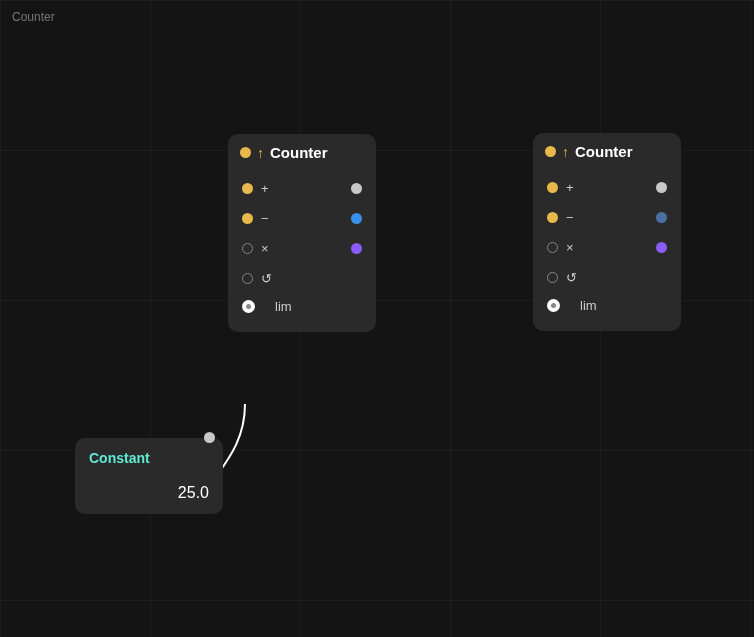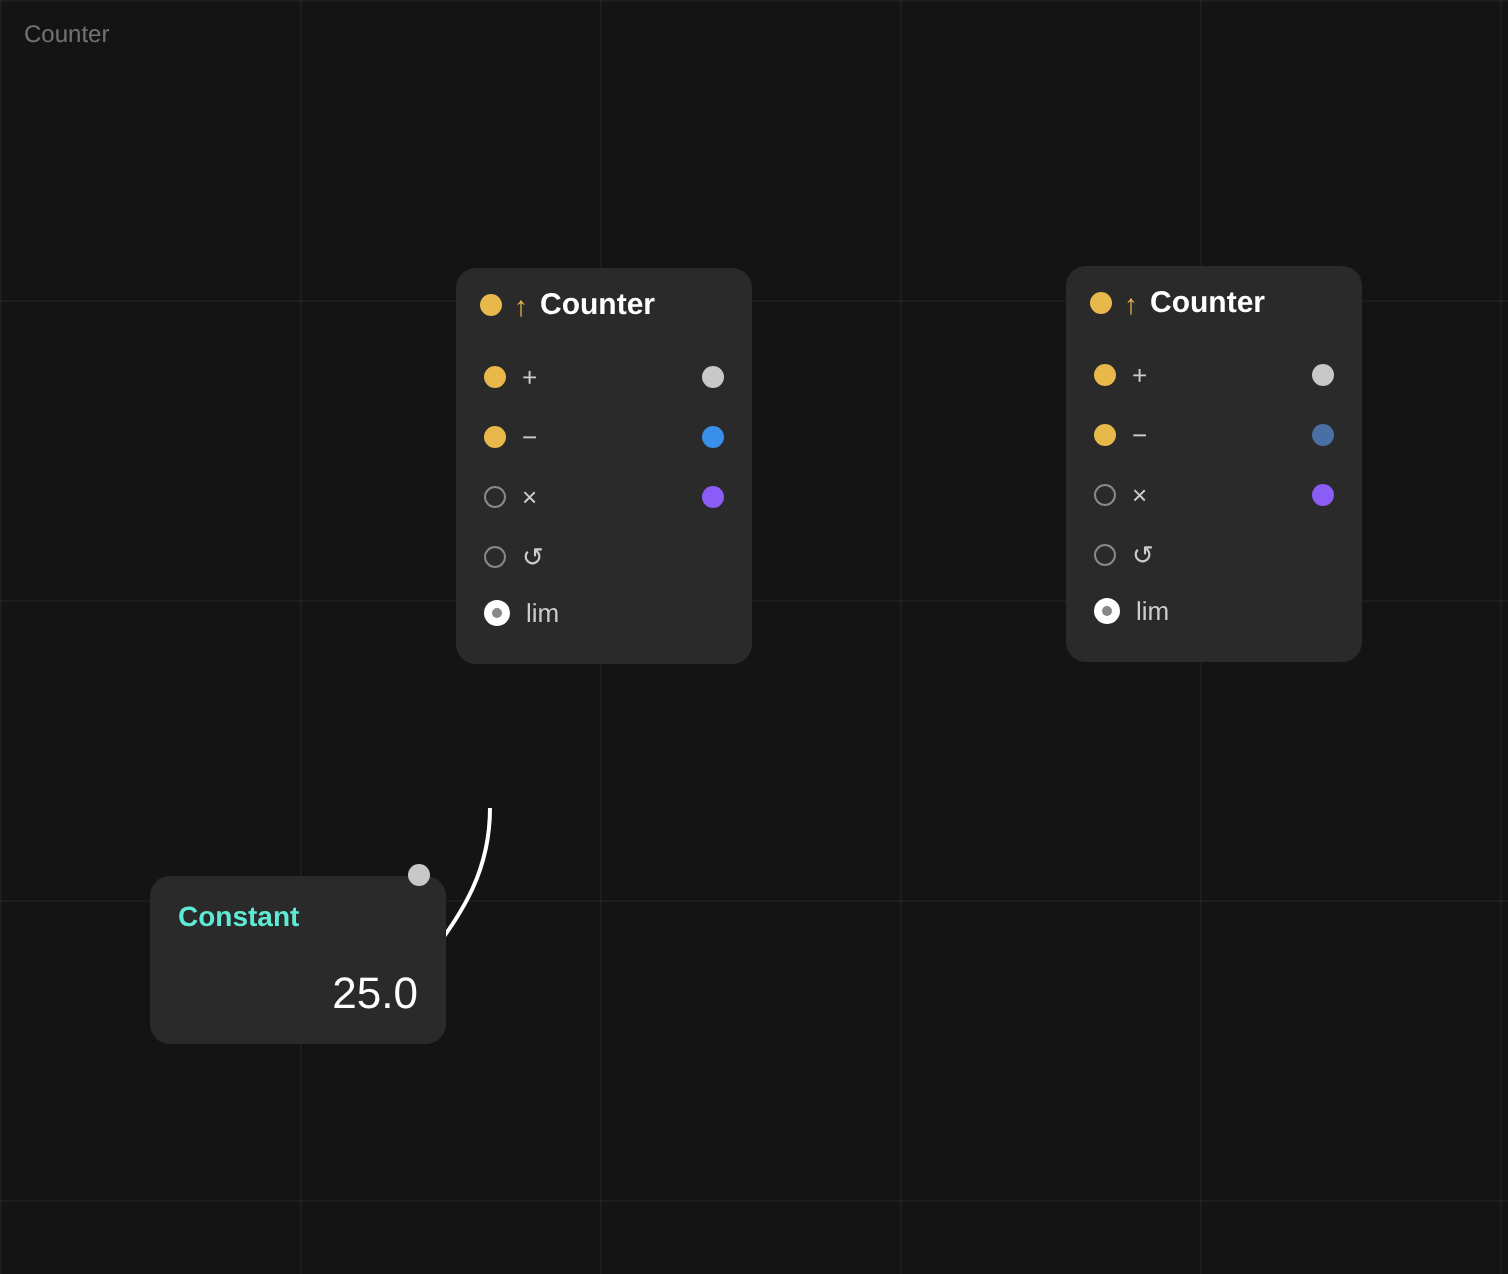"lim" .lim-row { gap: 8px -> 20px }
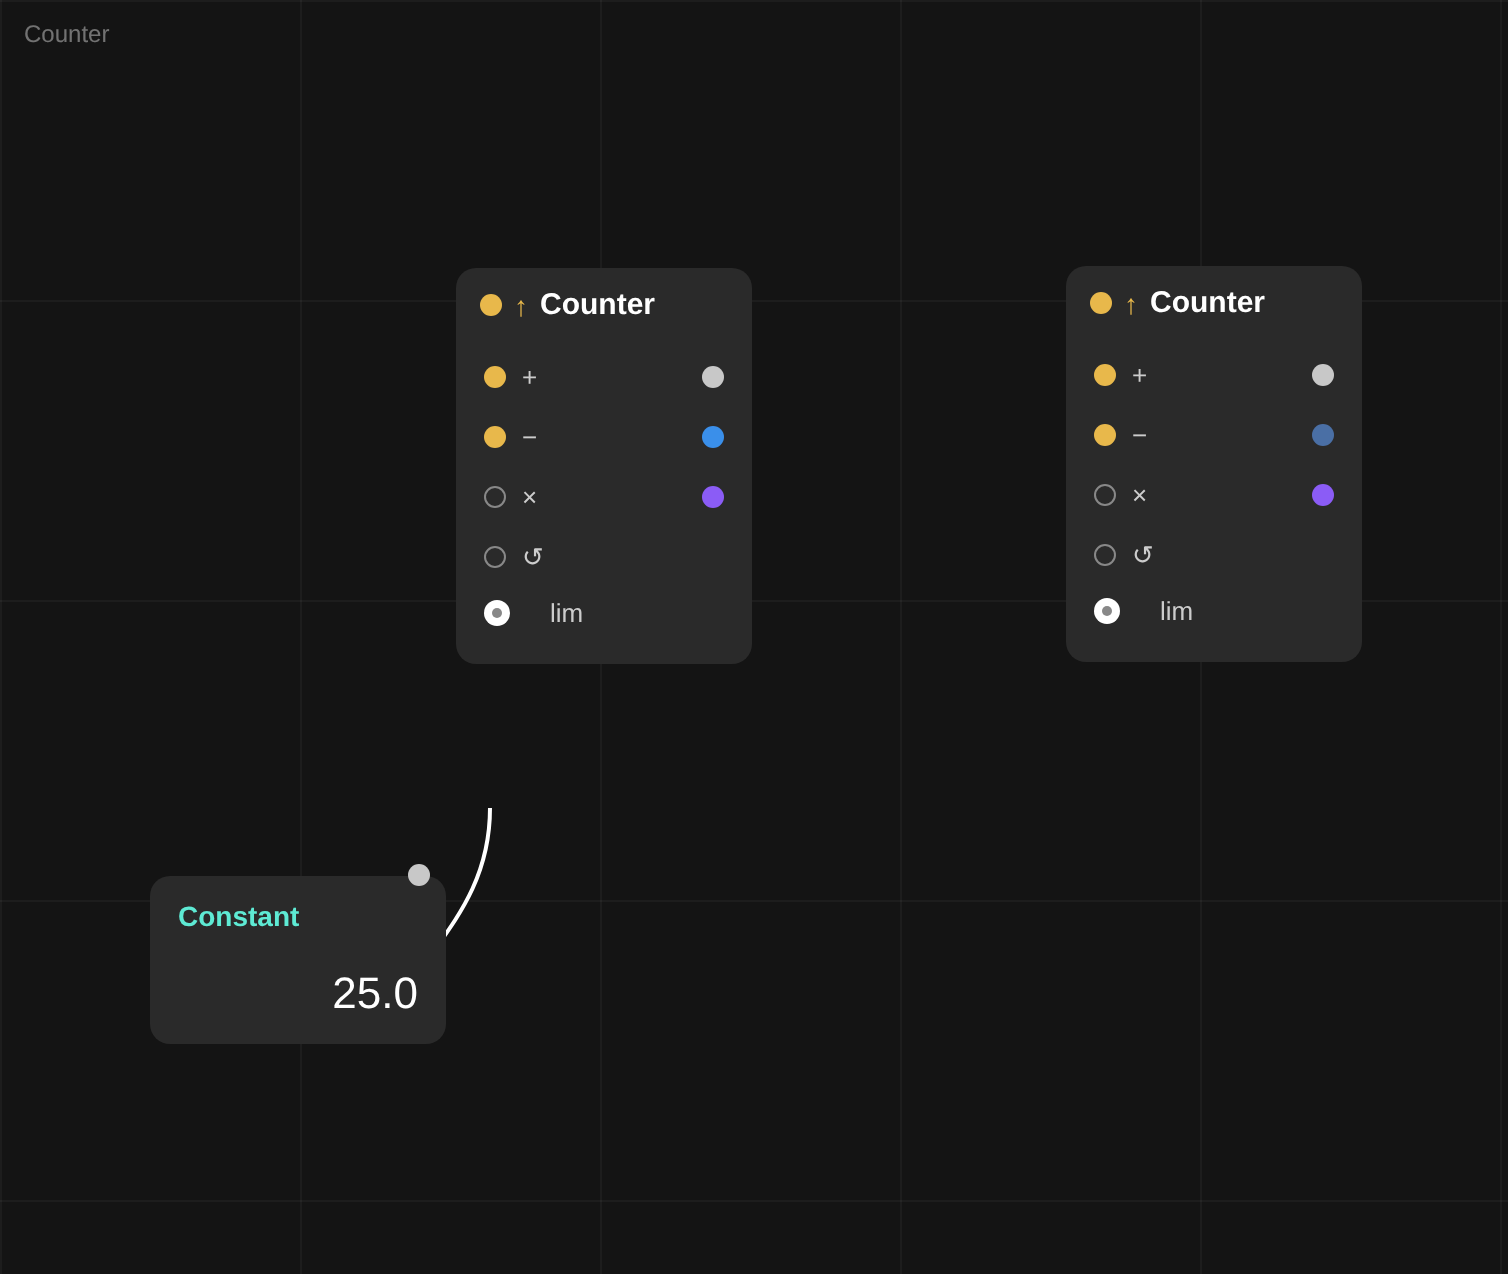"25.0" .constant-value { font-size: 22px -> 16px }
